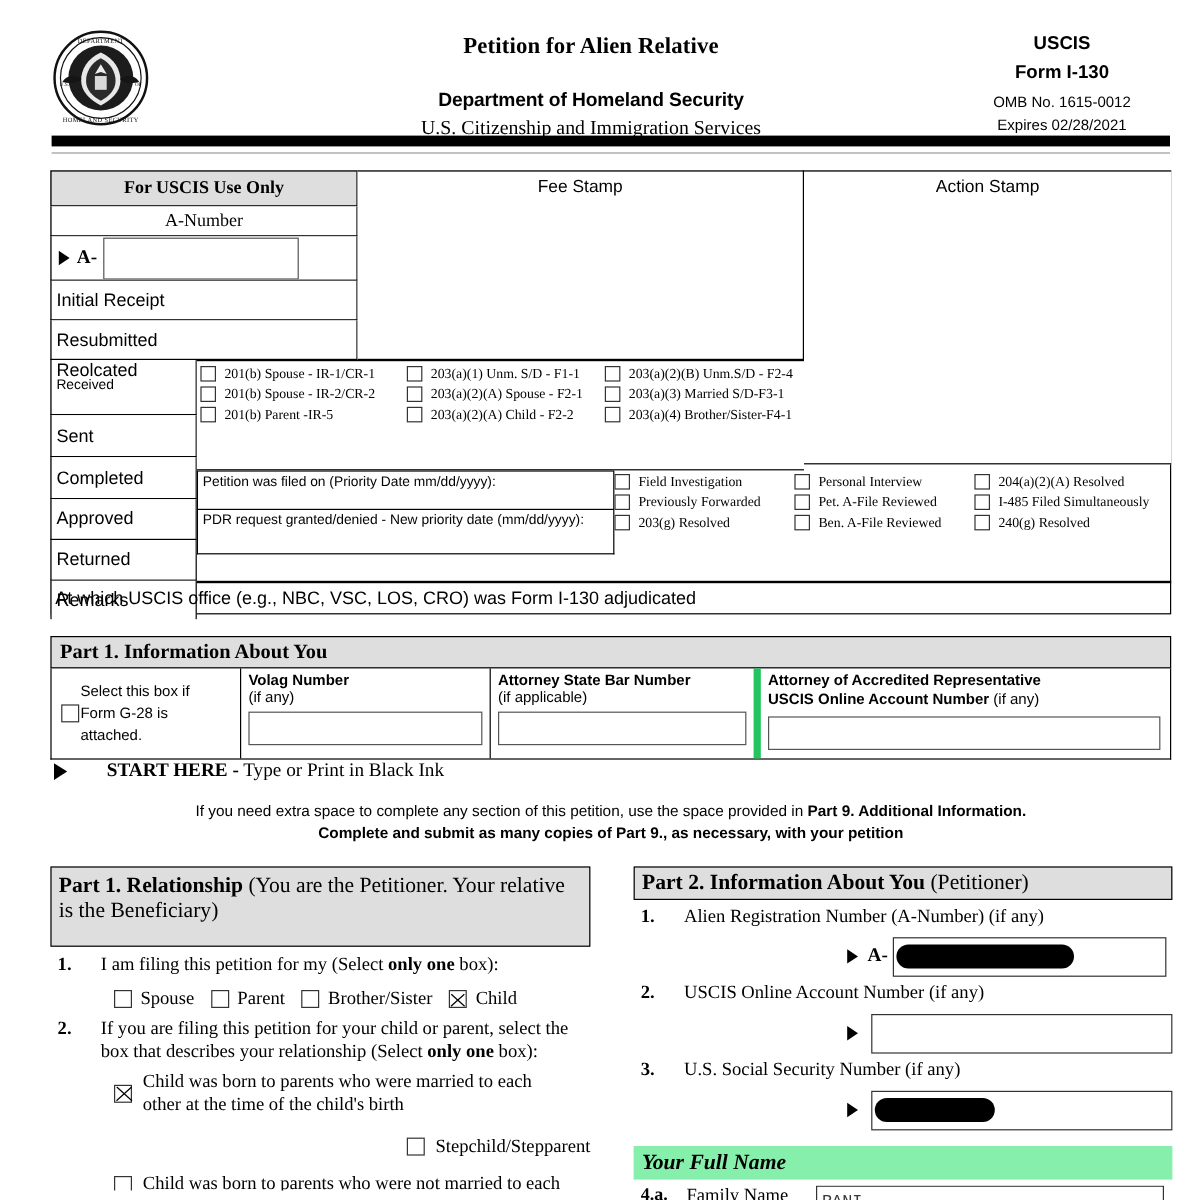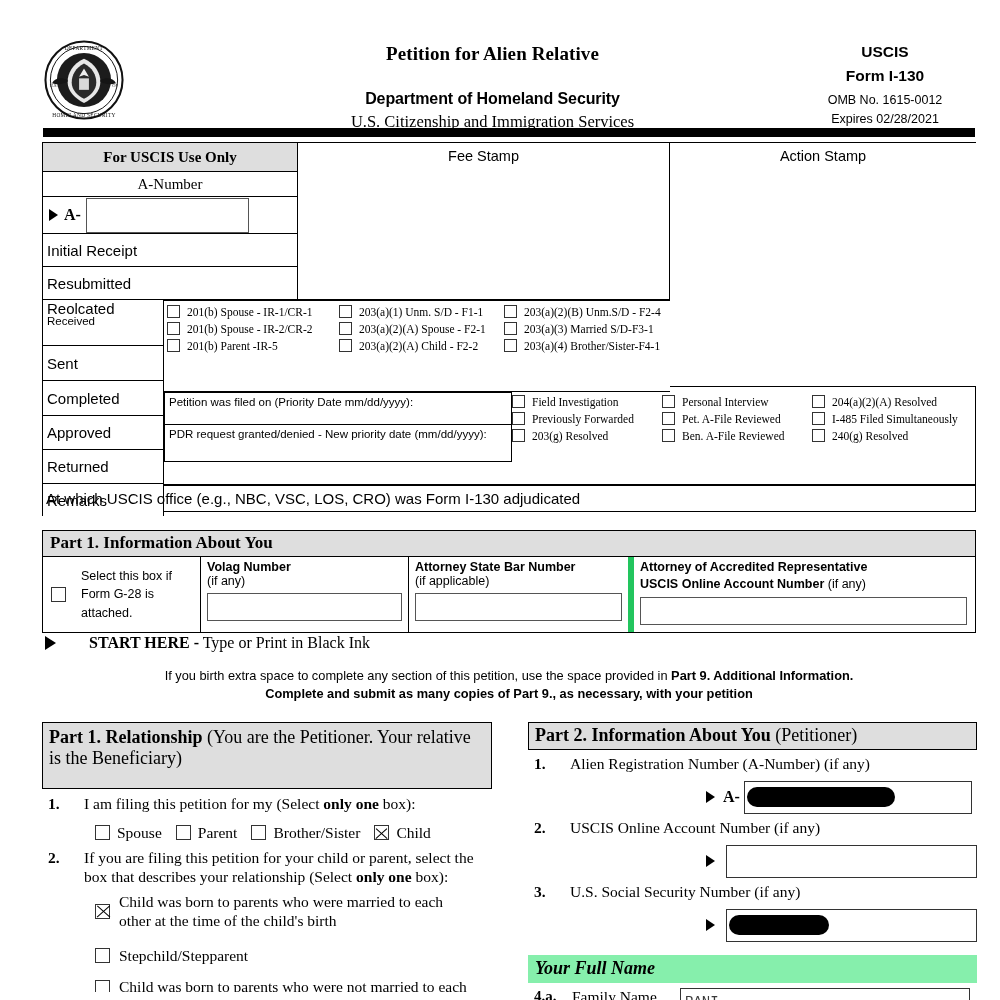"Petition for Alien Relative" #header { top: 15px -> 0 }
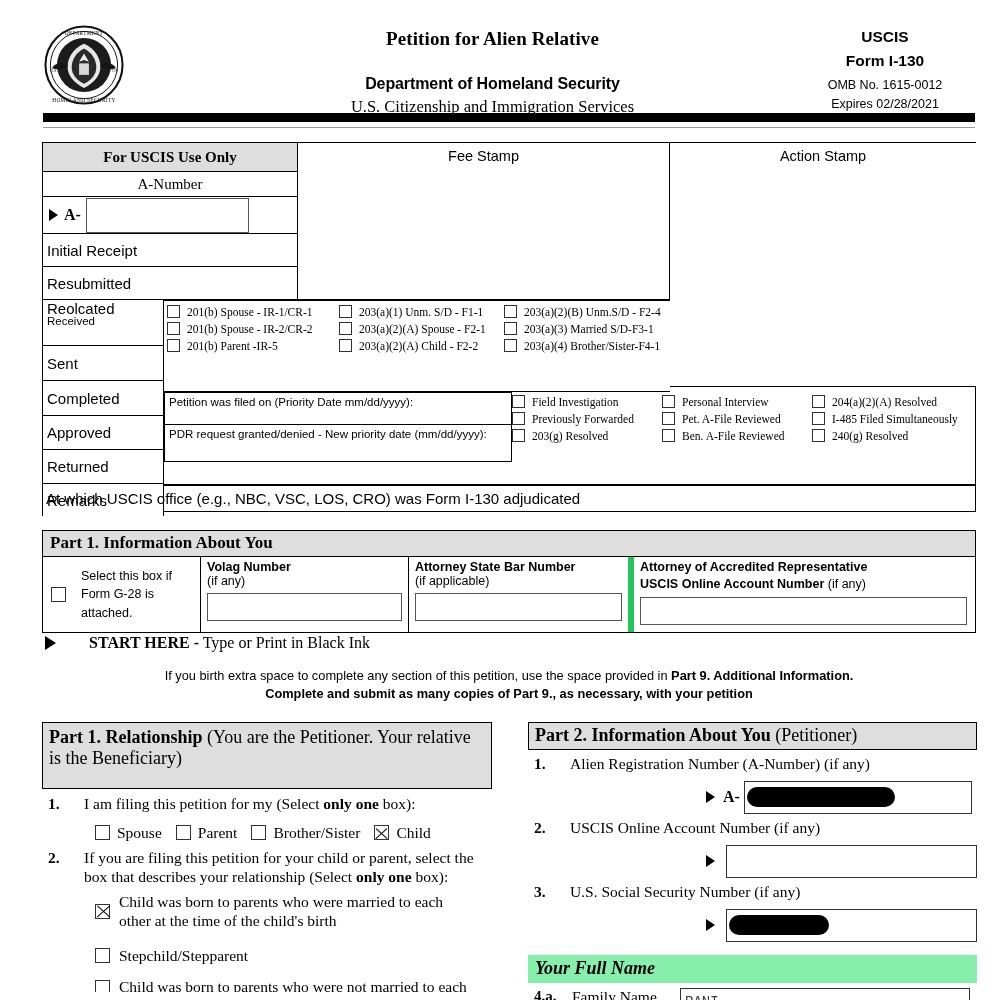"Select this box if" div { gap: 15px -> 1px }
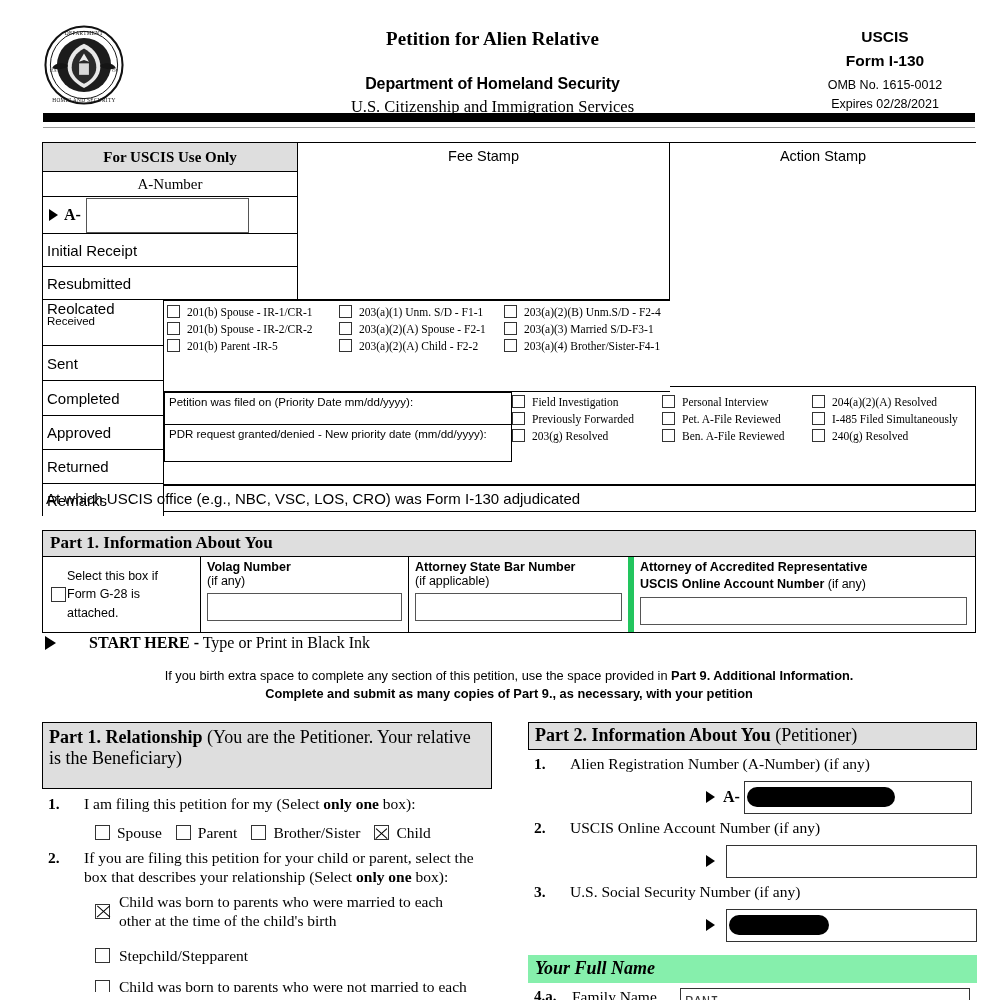"If you birth extra space" span { text: birth -> need }
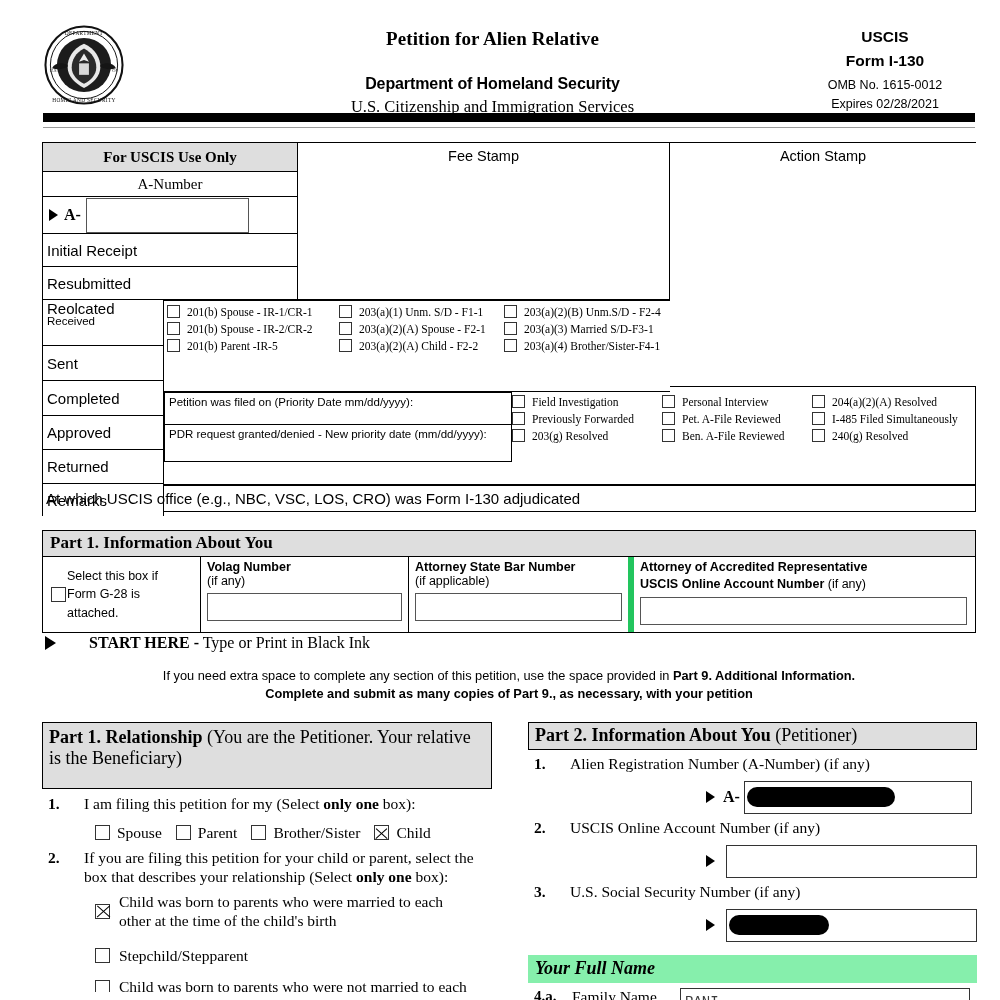"Stepchild/Stepparent" div { justify-content: none -> flex-end }
